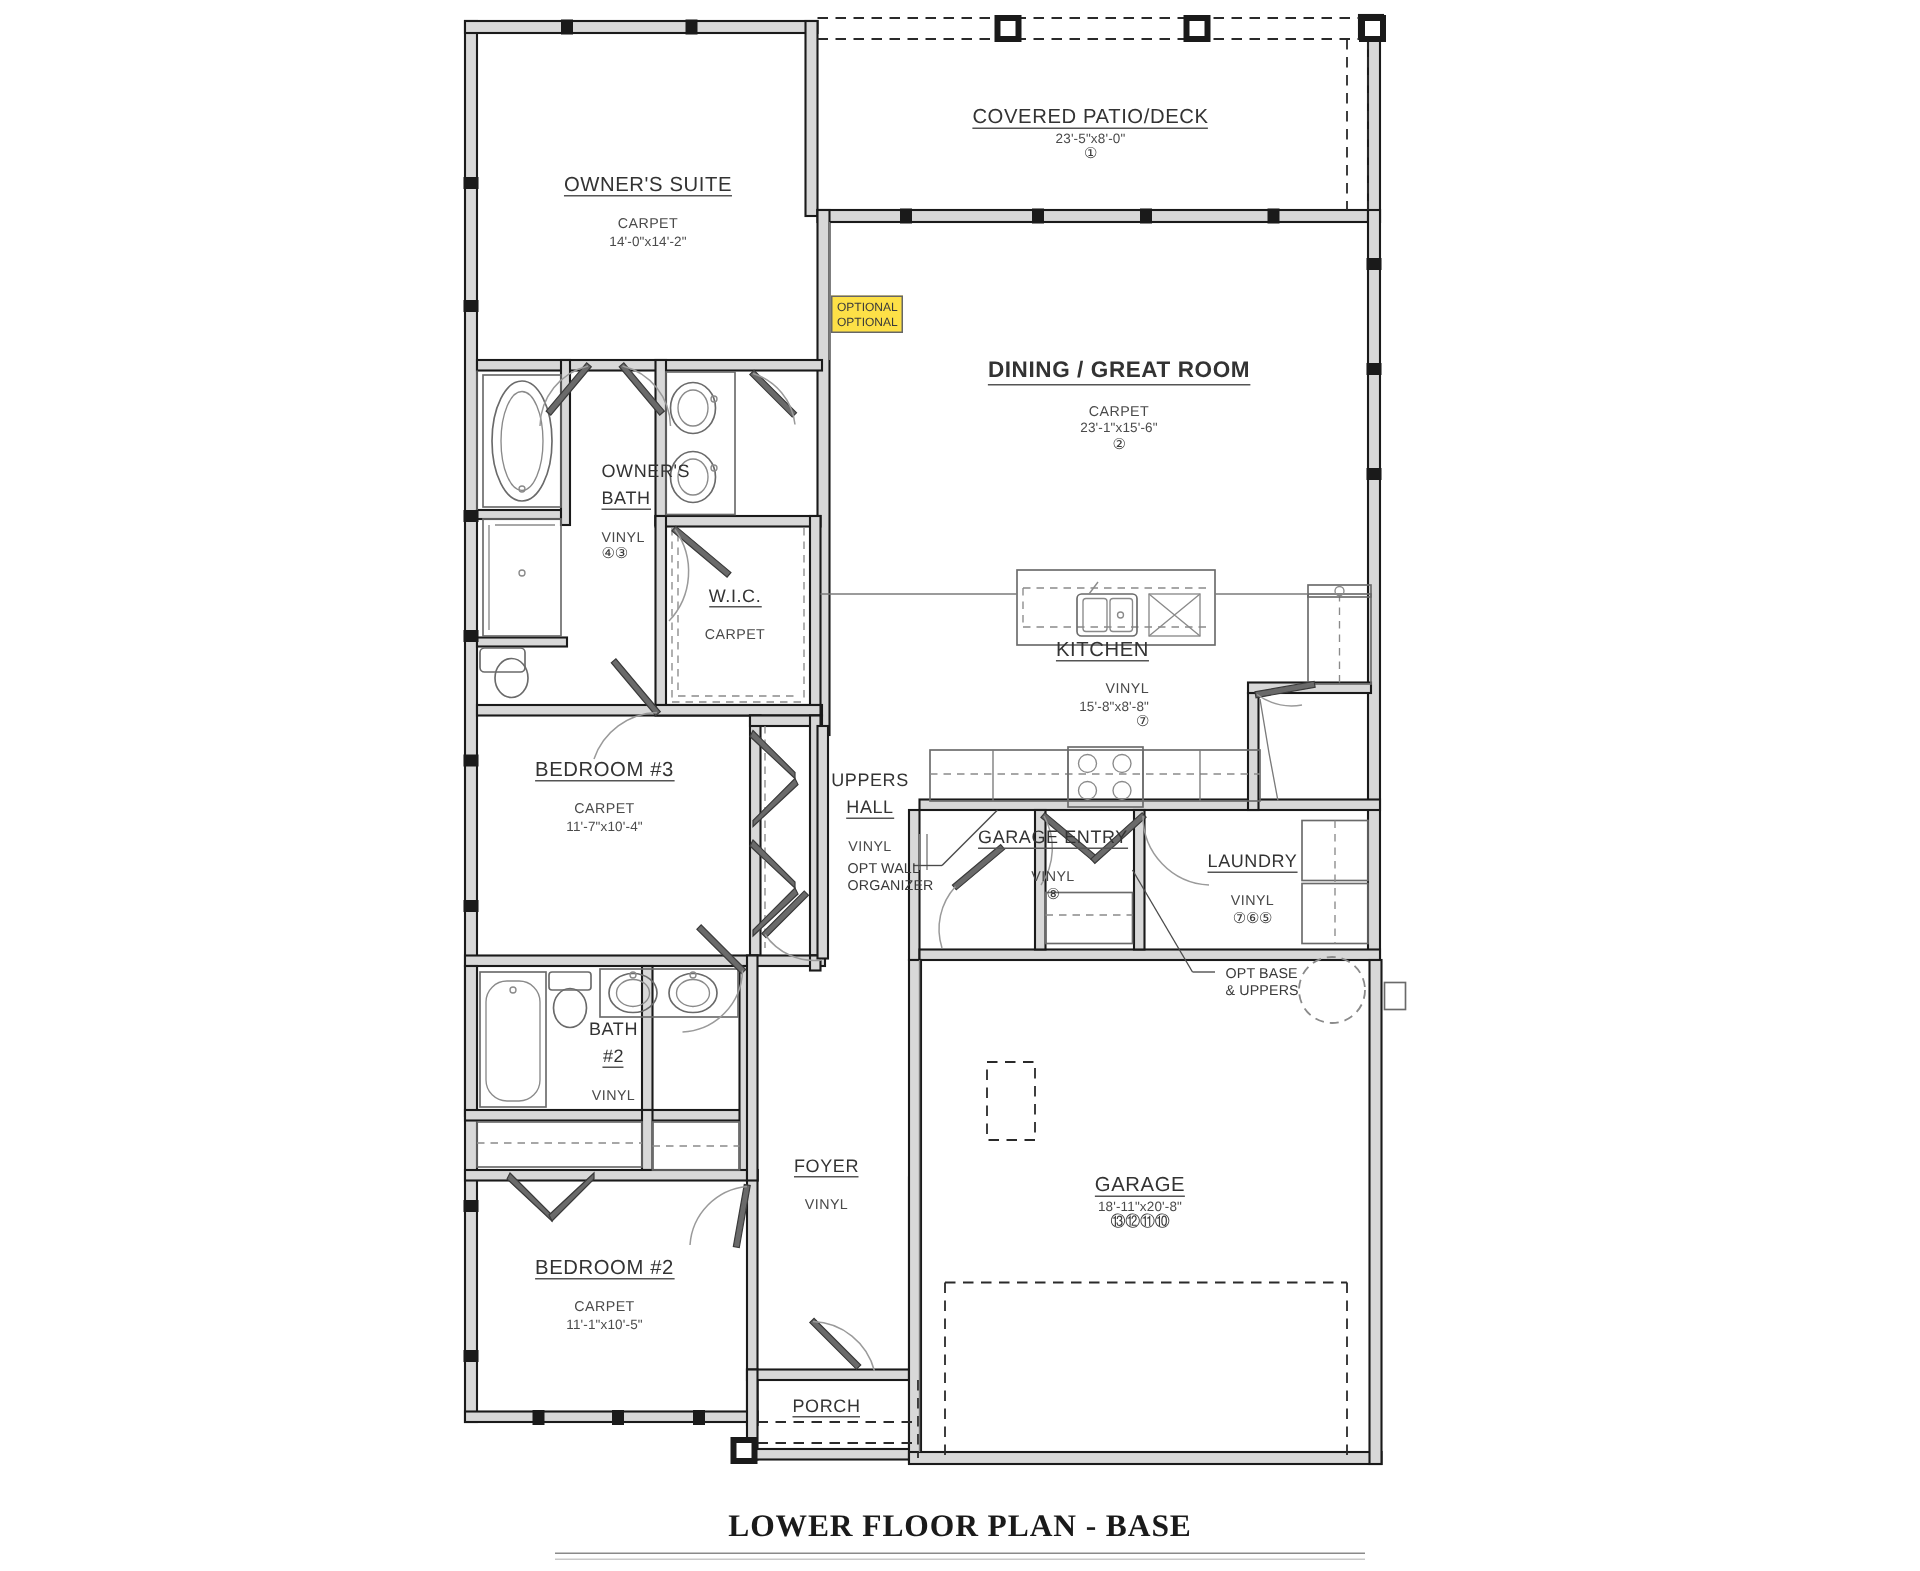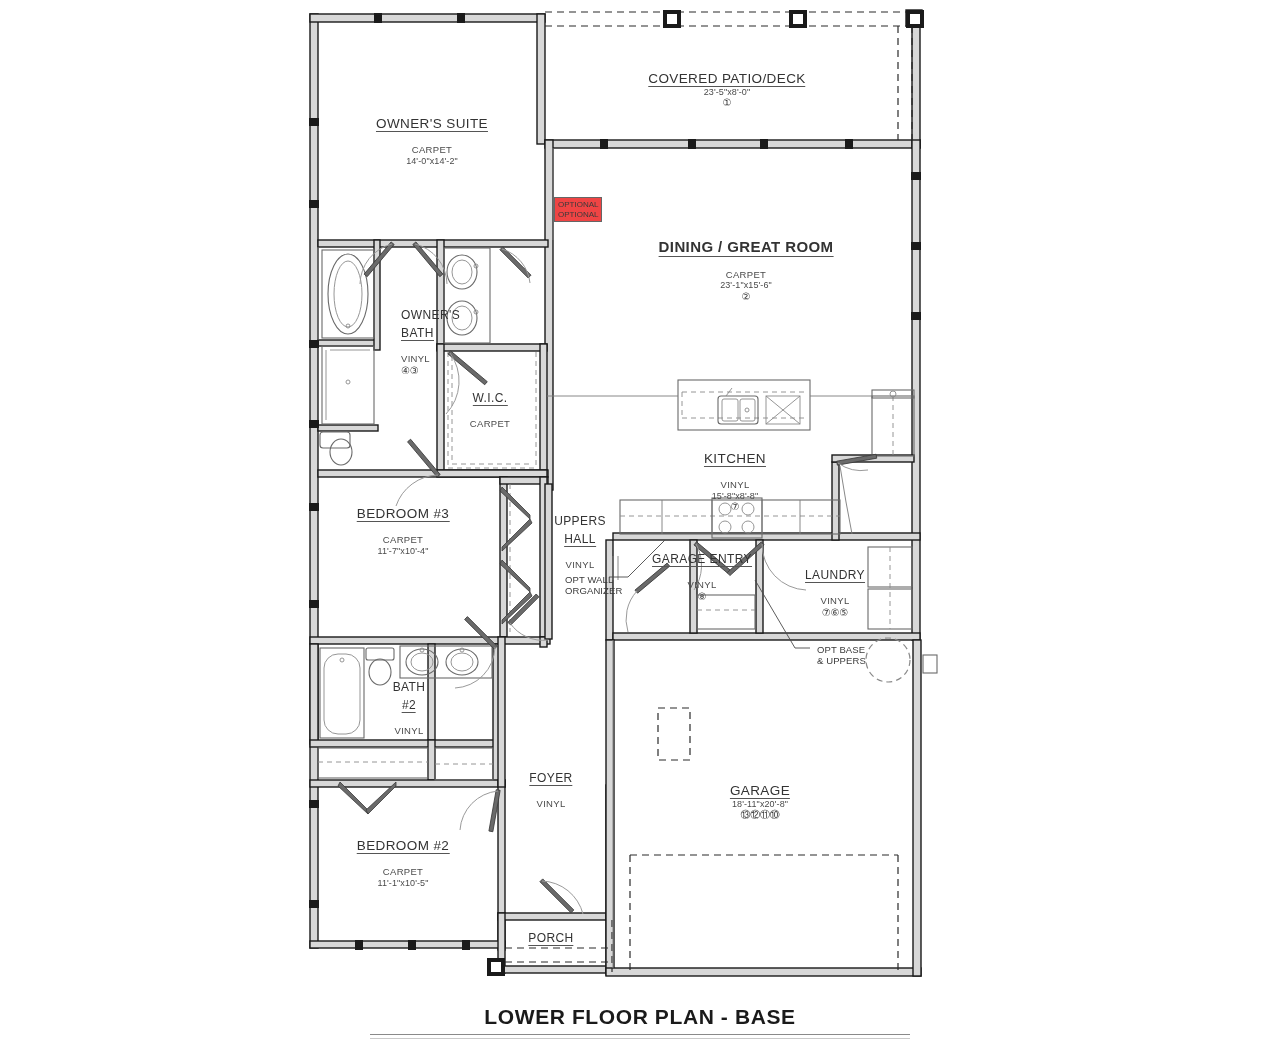"OPTIONAL" .boxnote { background: #ef4444 -> #fde047 }
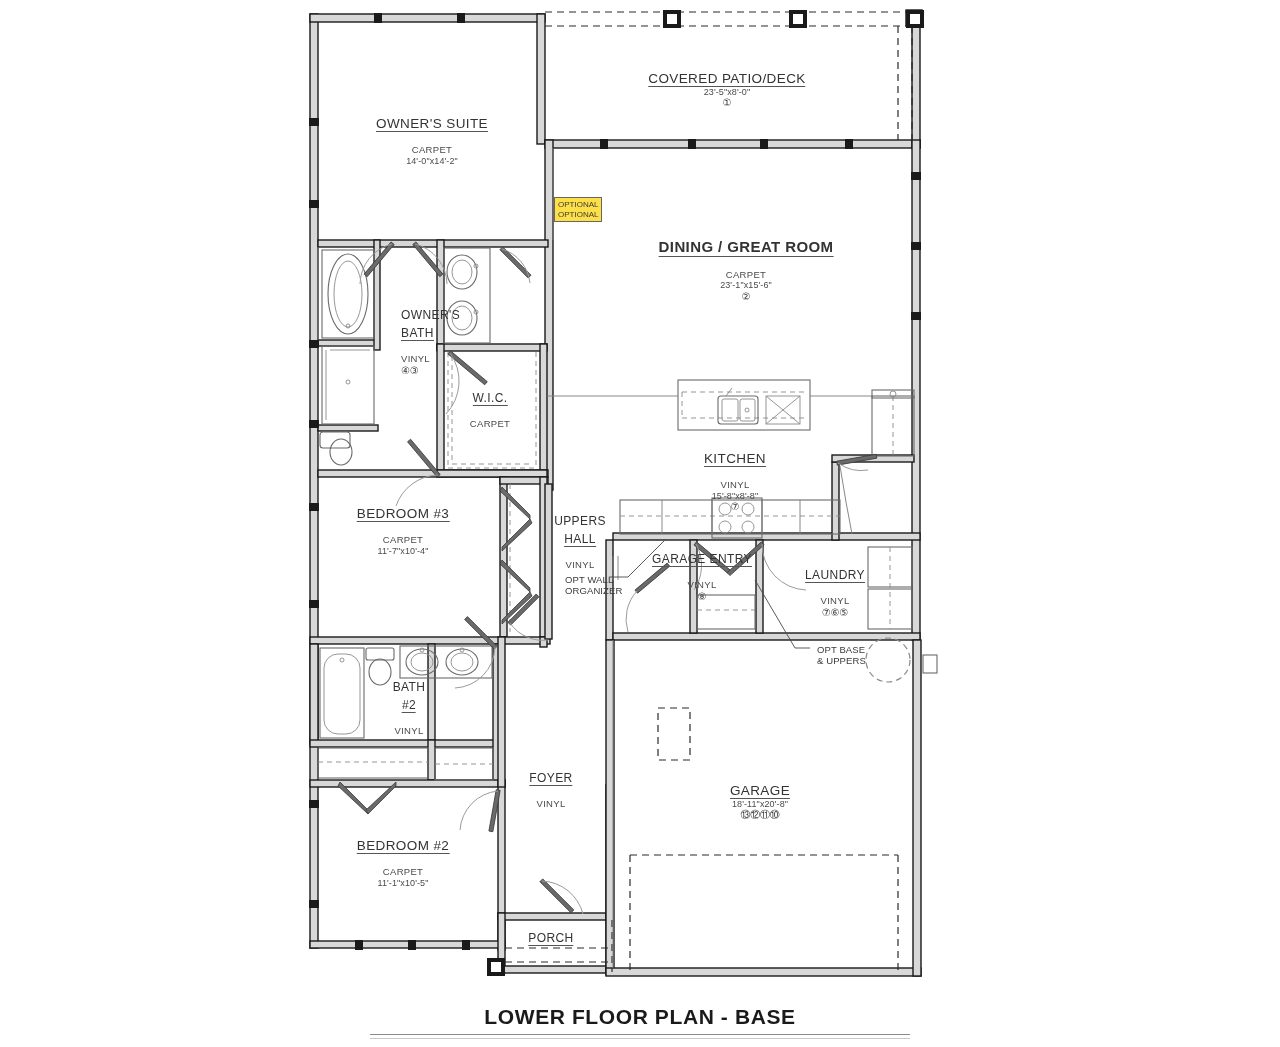"KITCHEN" div.label { text-align: none -> right; top: 449px -> 424px }
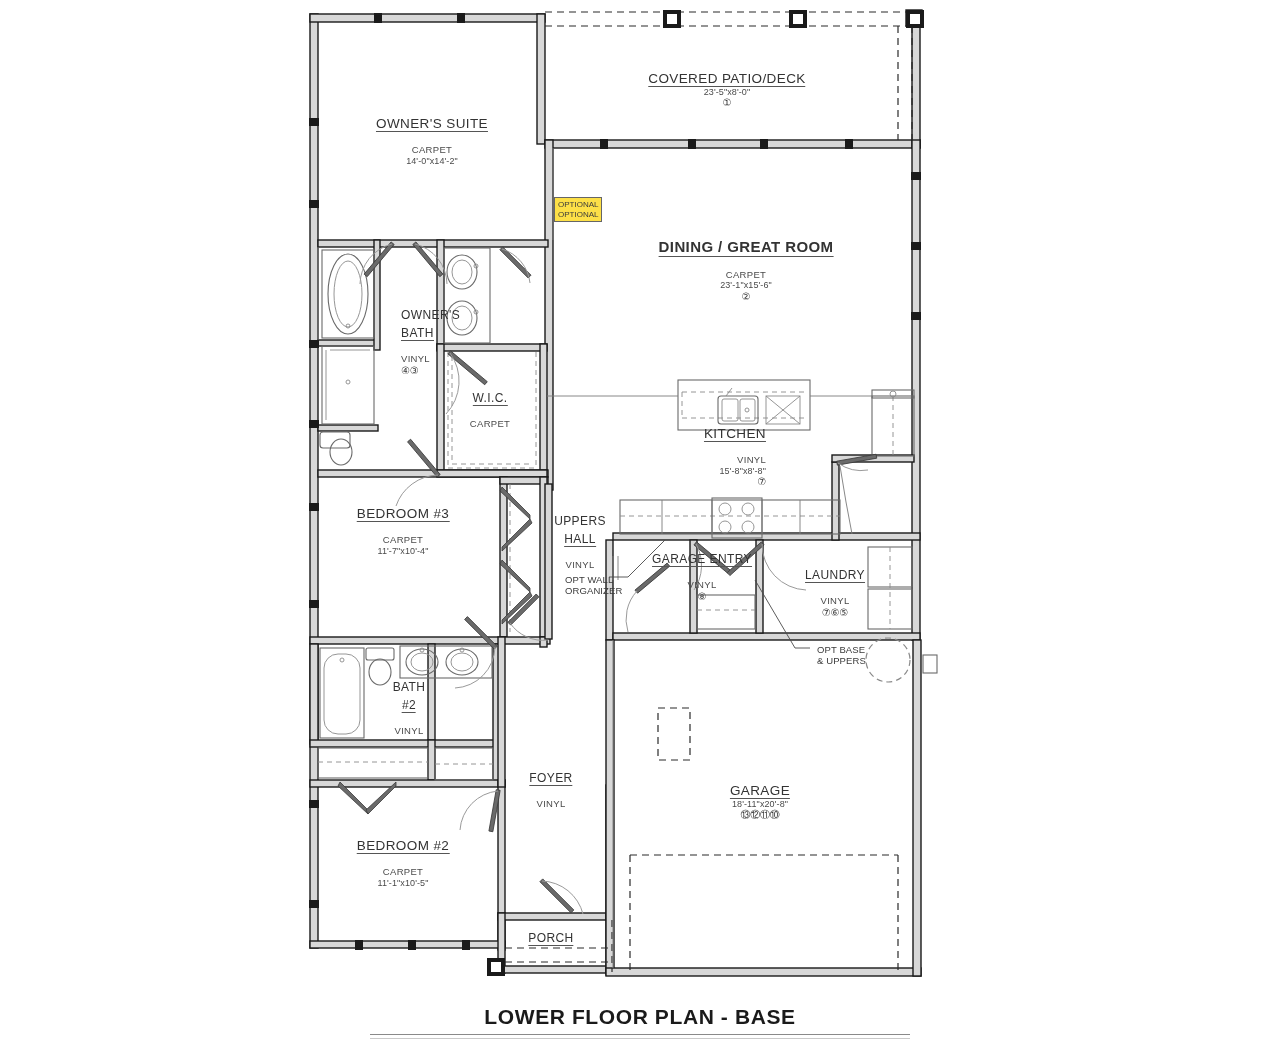"LOWER FLOOR PLAN - BASE" #plan-title { font-family: Liberation Sans, sans-serif -> Liberation Serif, serif }
